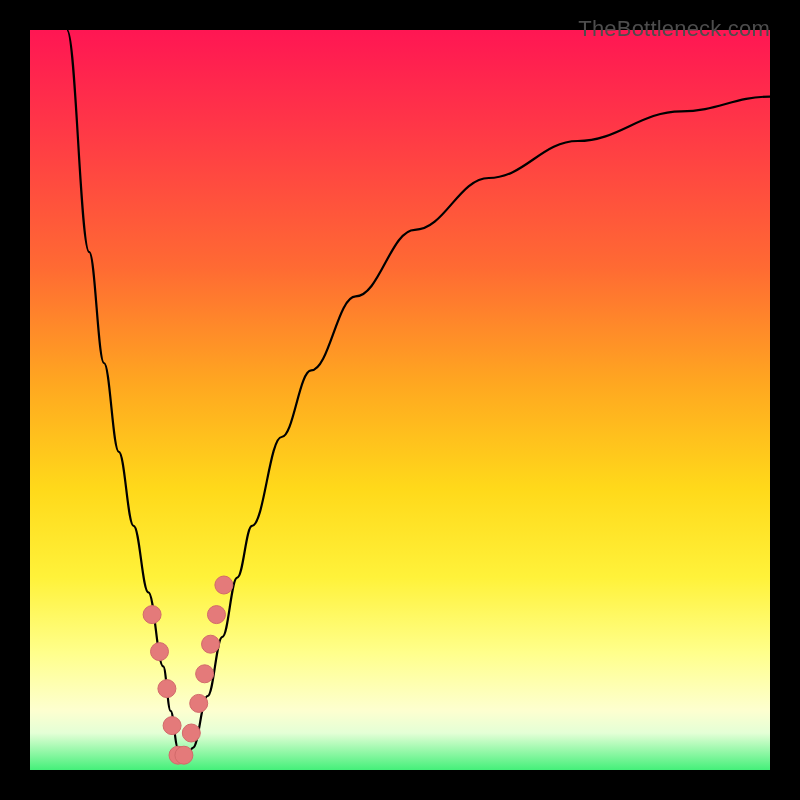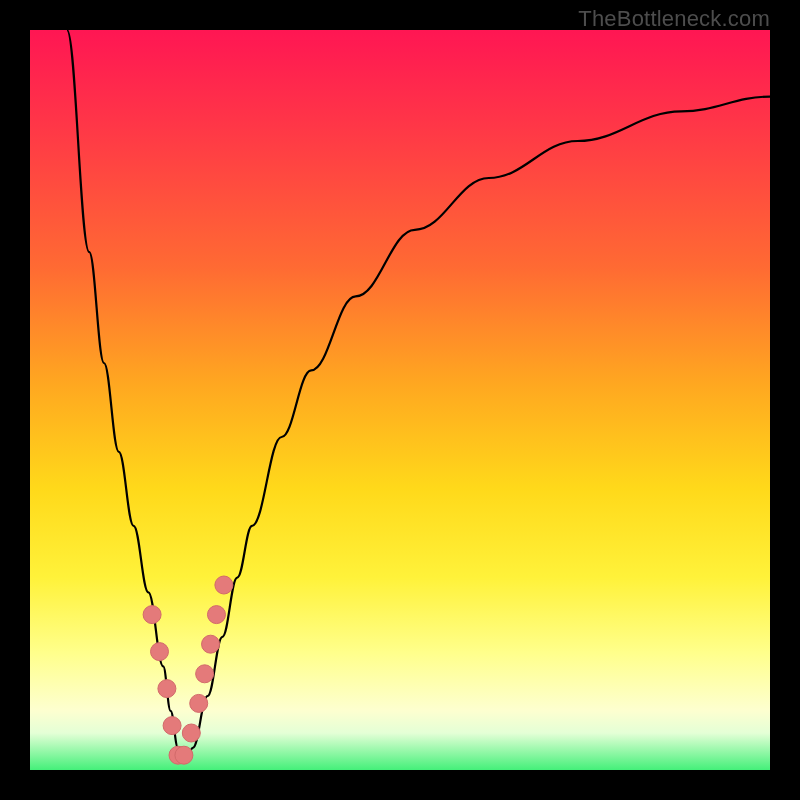"TheBottleneck.com" .watermark { top: 6px -> 16px }
